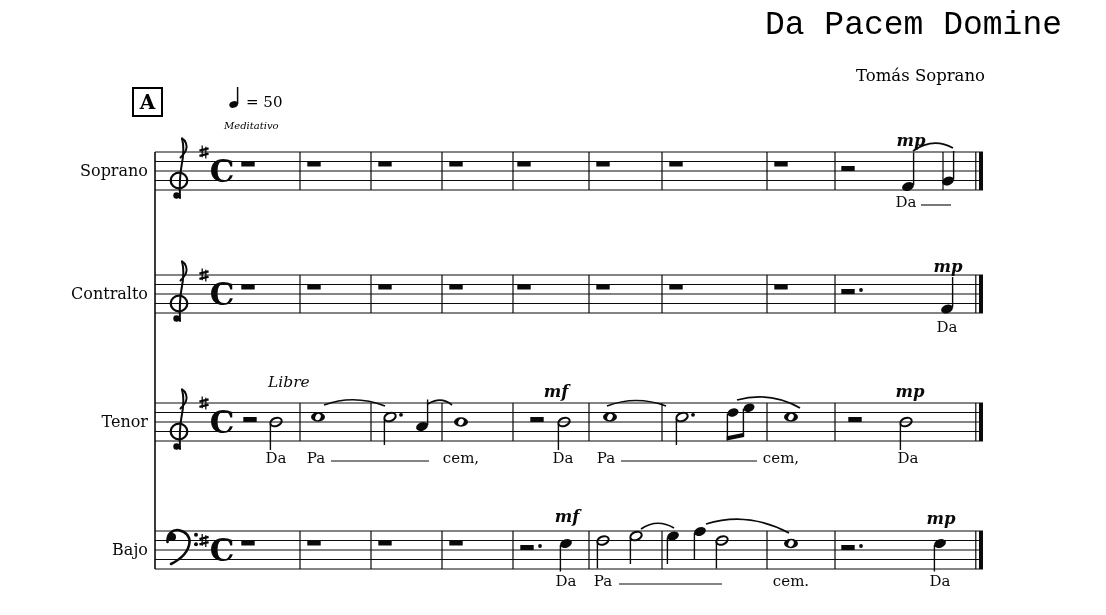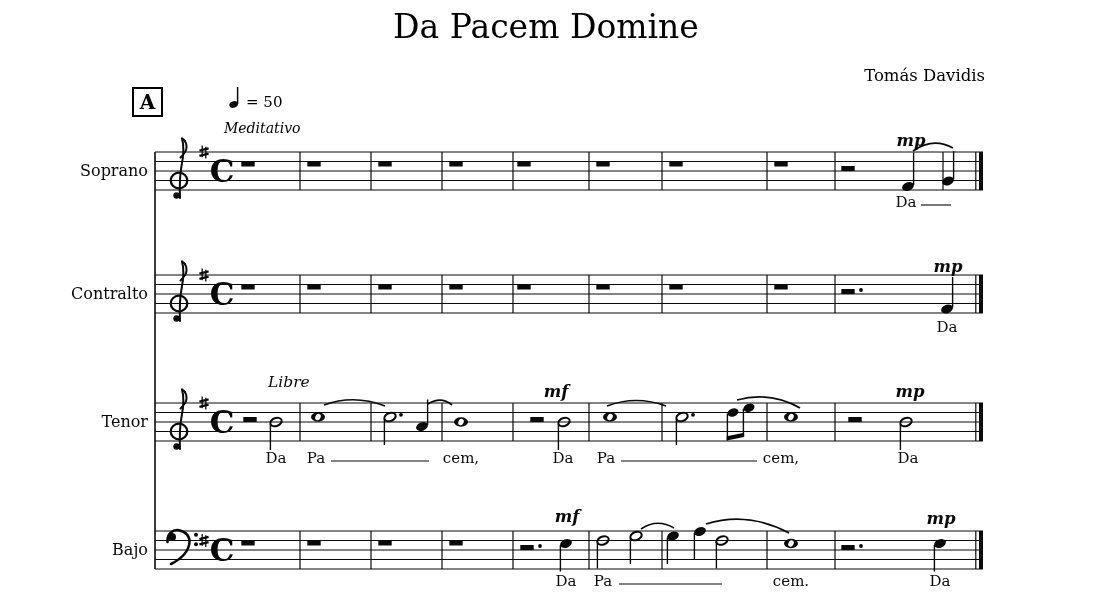"Da Pacem Domine" #page-title { font-family: none -> Liberation Mono, monospace; left: 17px -> 4px; text-align: center -> right }
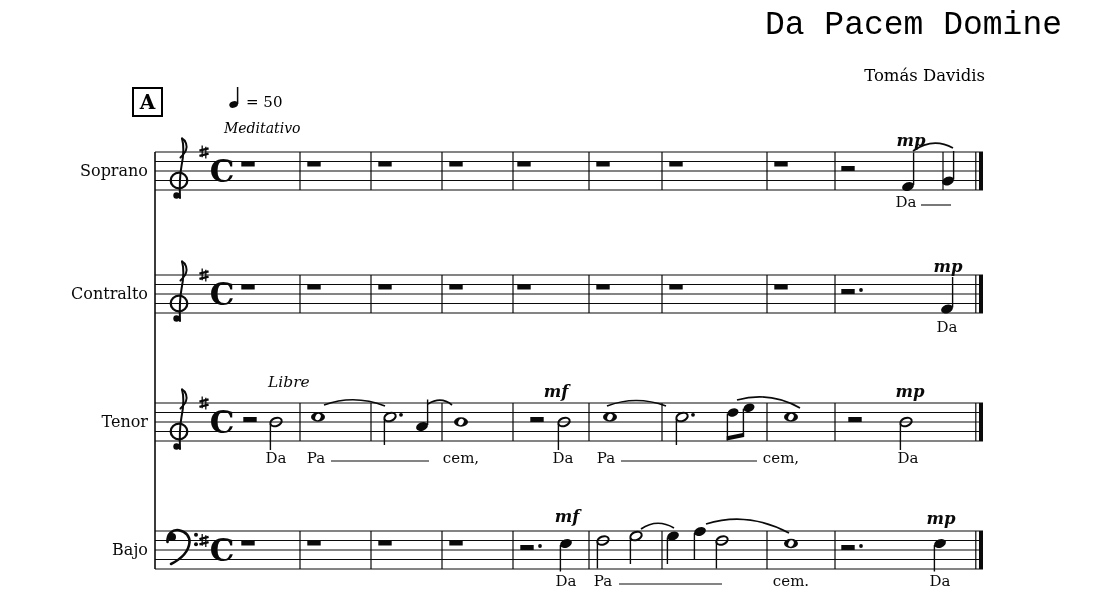"Tomás Davidis" div { text: Davidis -> Soprano }
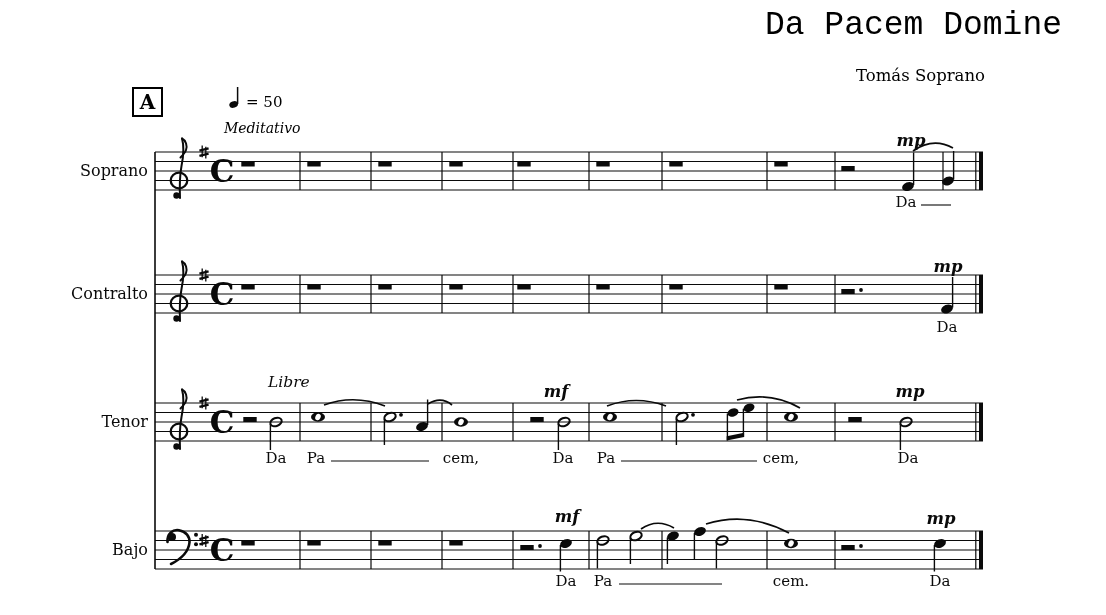"Meditativo" #expression-text { font-size: 14px -> 10px }
